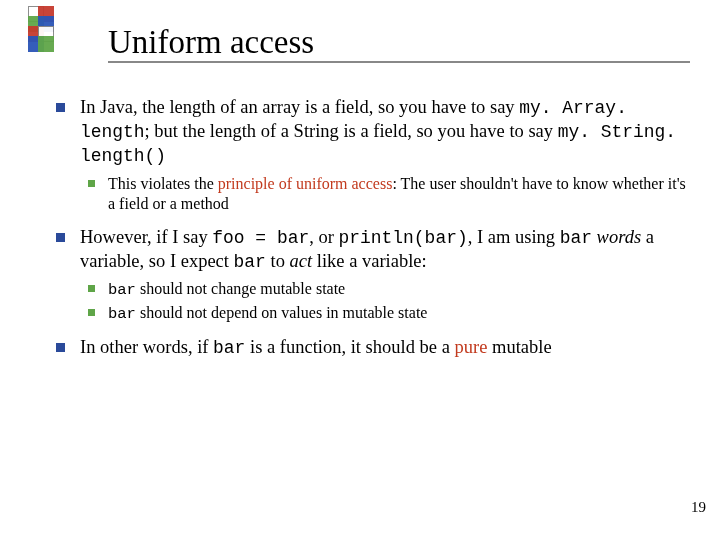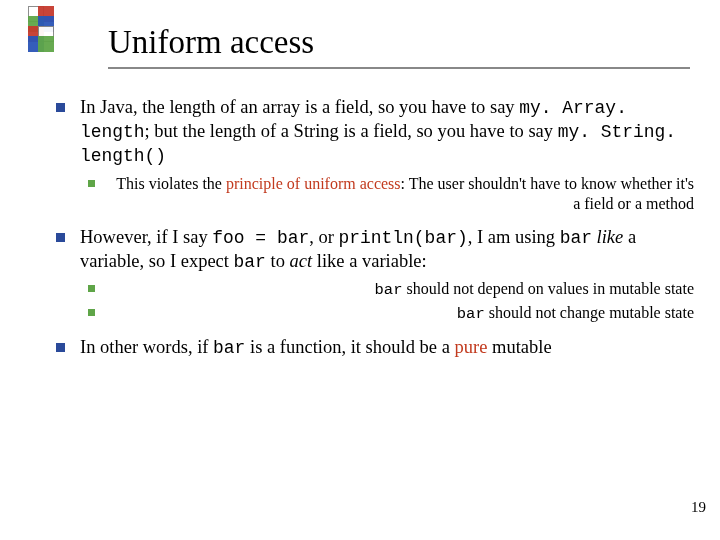"Uniform access" .title-bar { padding-bottom: 6px -> none }
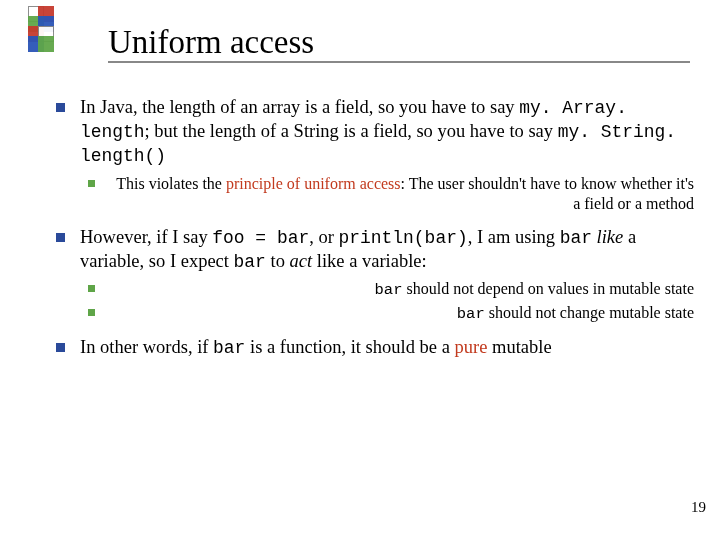"This violates the principle of" ul.lvl2 { text-align: right -> none }
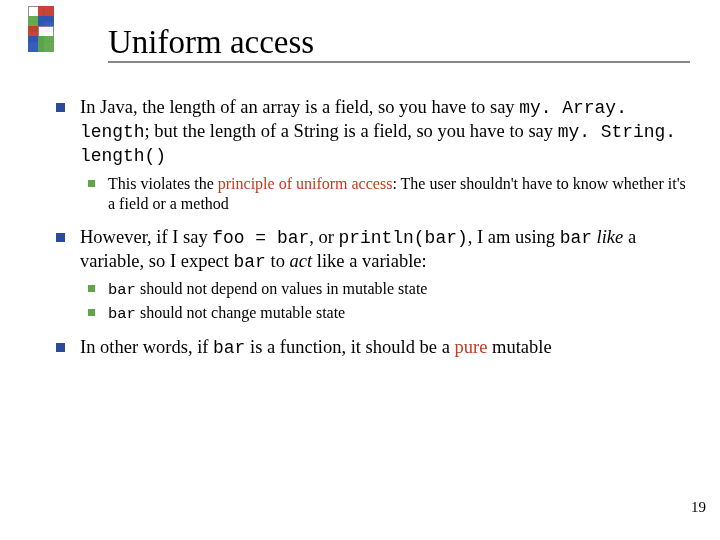"like" i { text: like -> words }
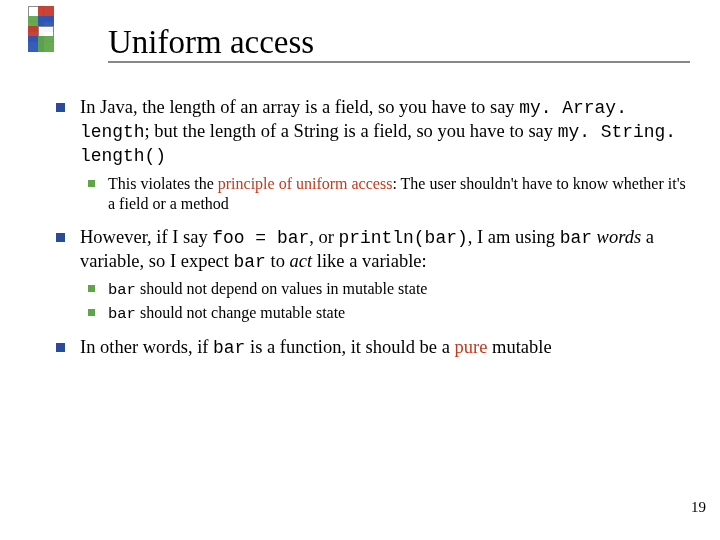"bar should not depend on" li { order: before "bar should not change mutable" -> after "bar should not change mutable" }
